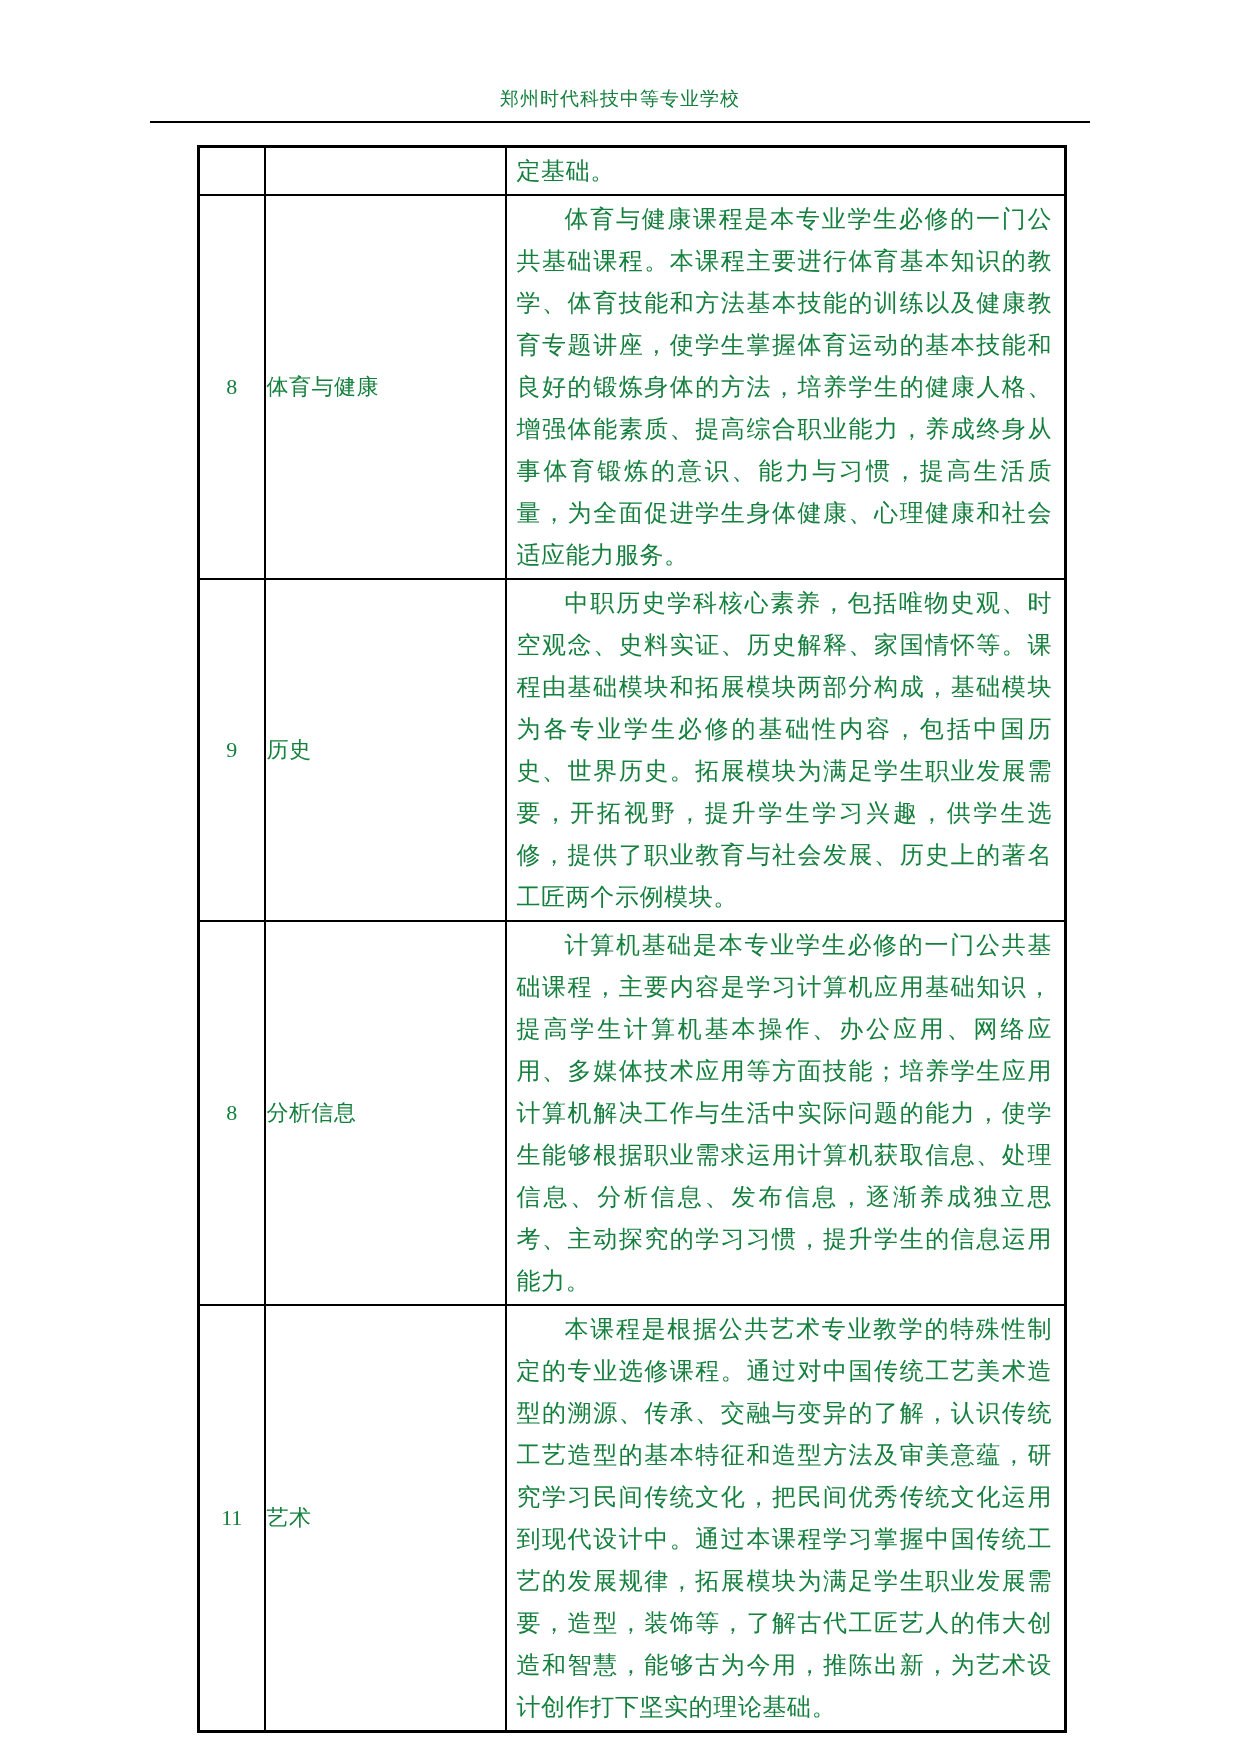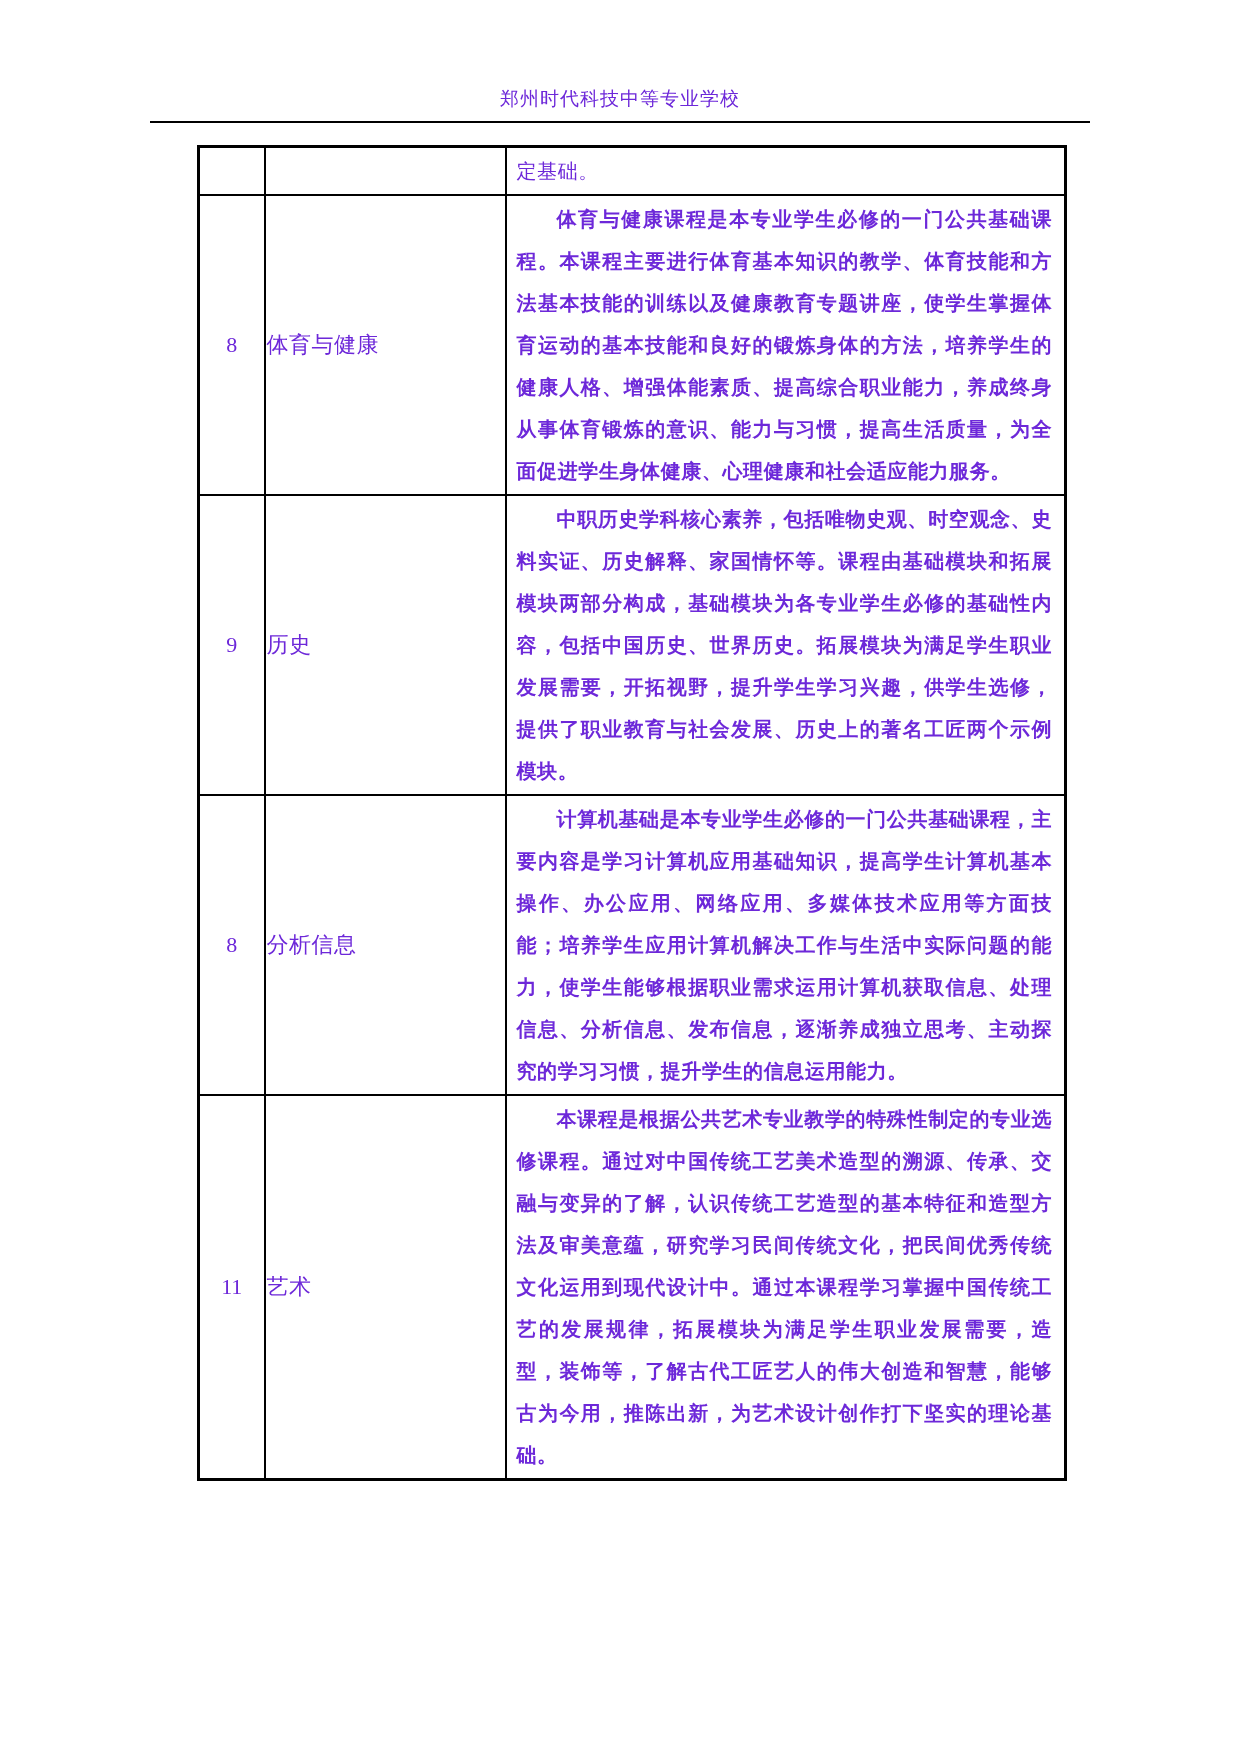"郑州时代科技中等专业学校" .page { color: #6d28d9 -> #15803d }
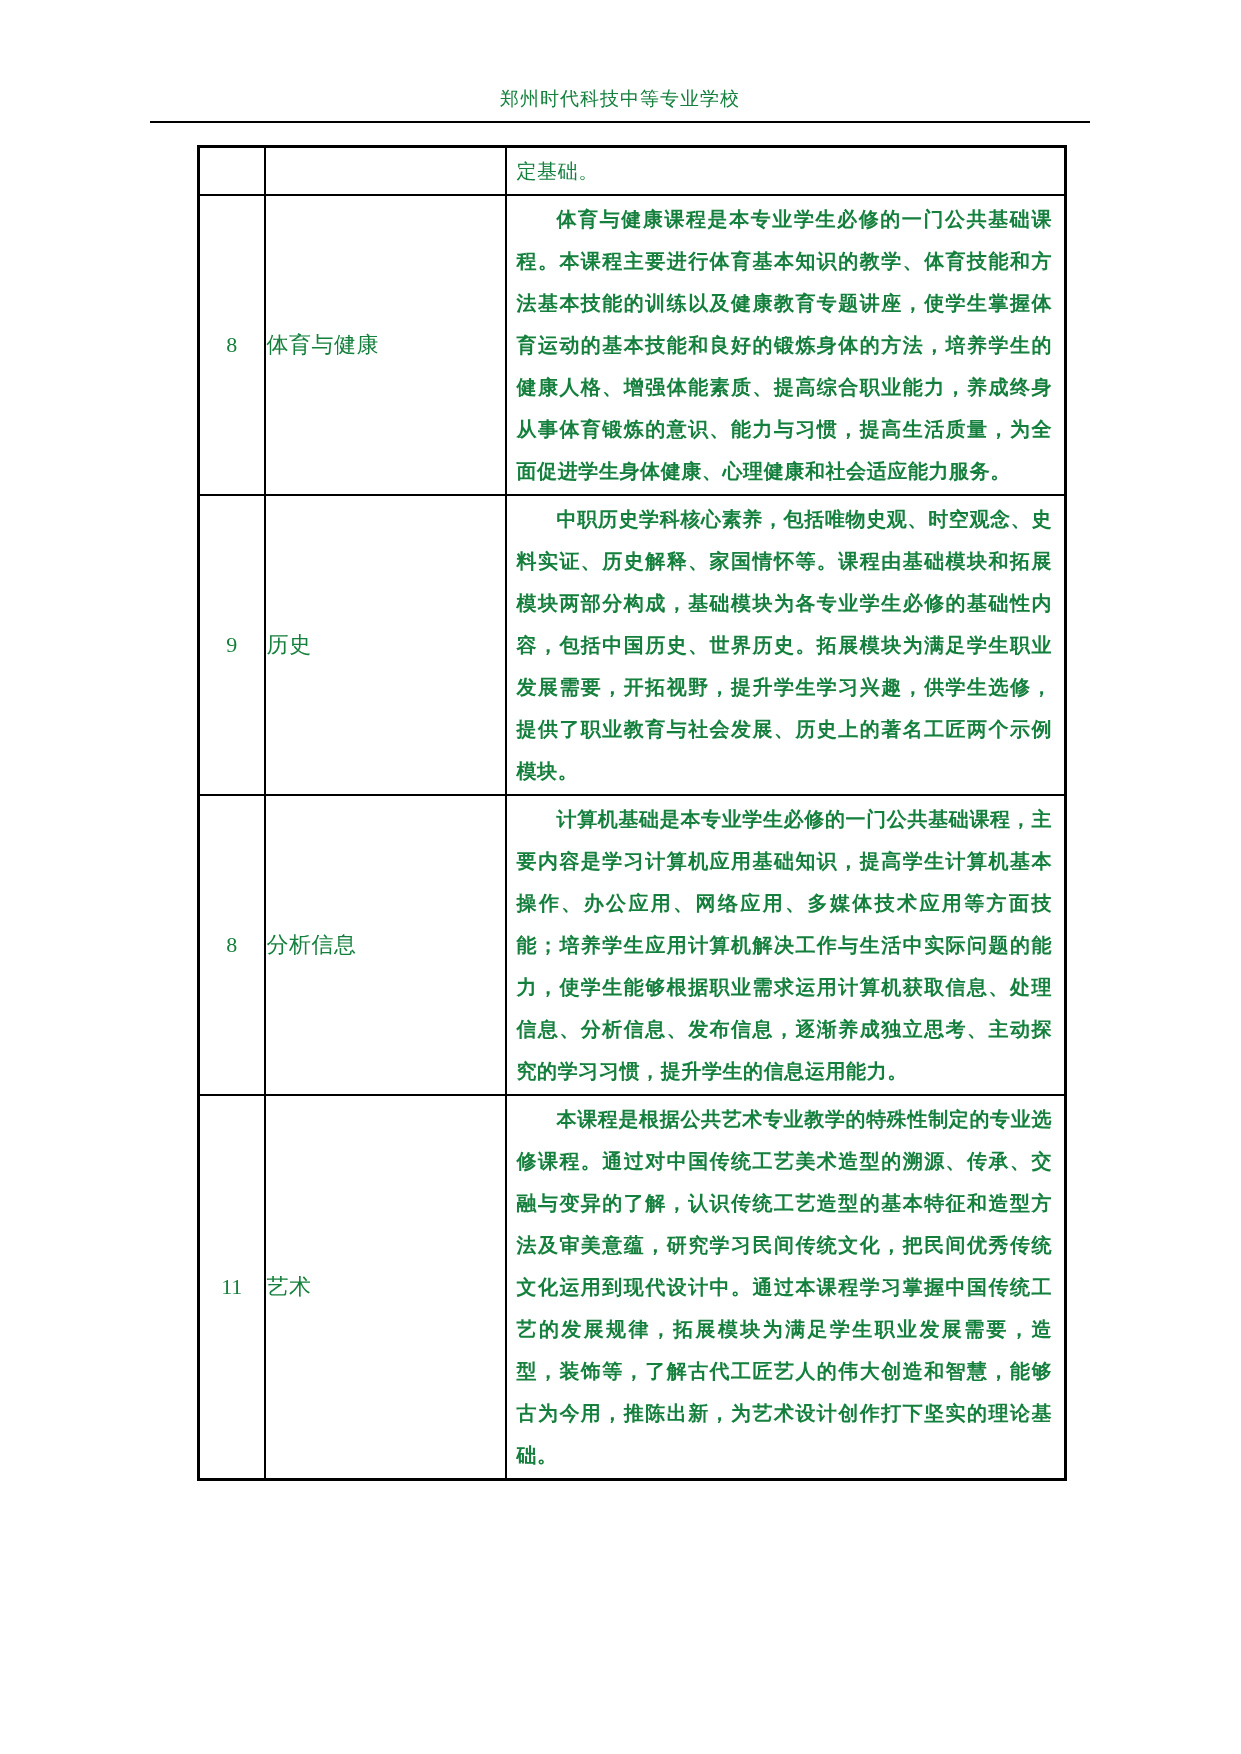"定基础。" td.cell-desc p { font-size: 20px -> 24px }
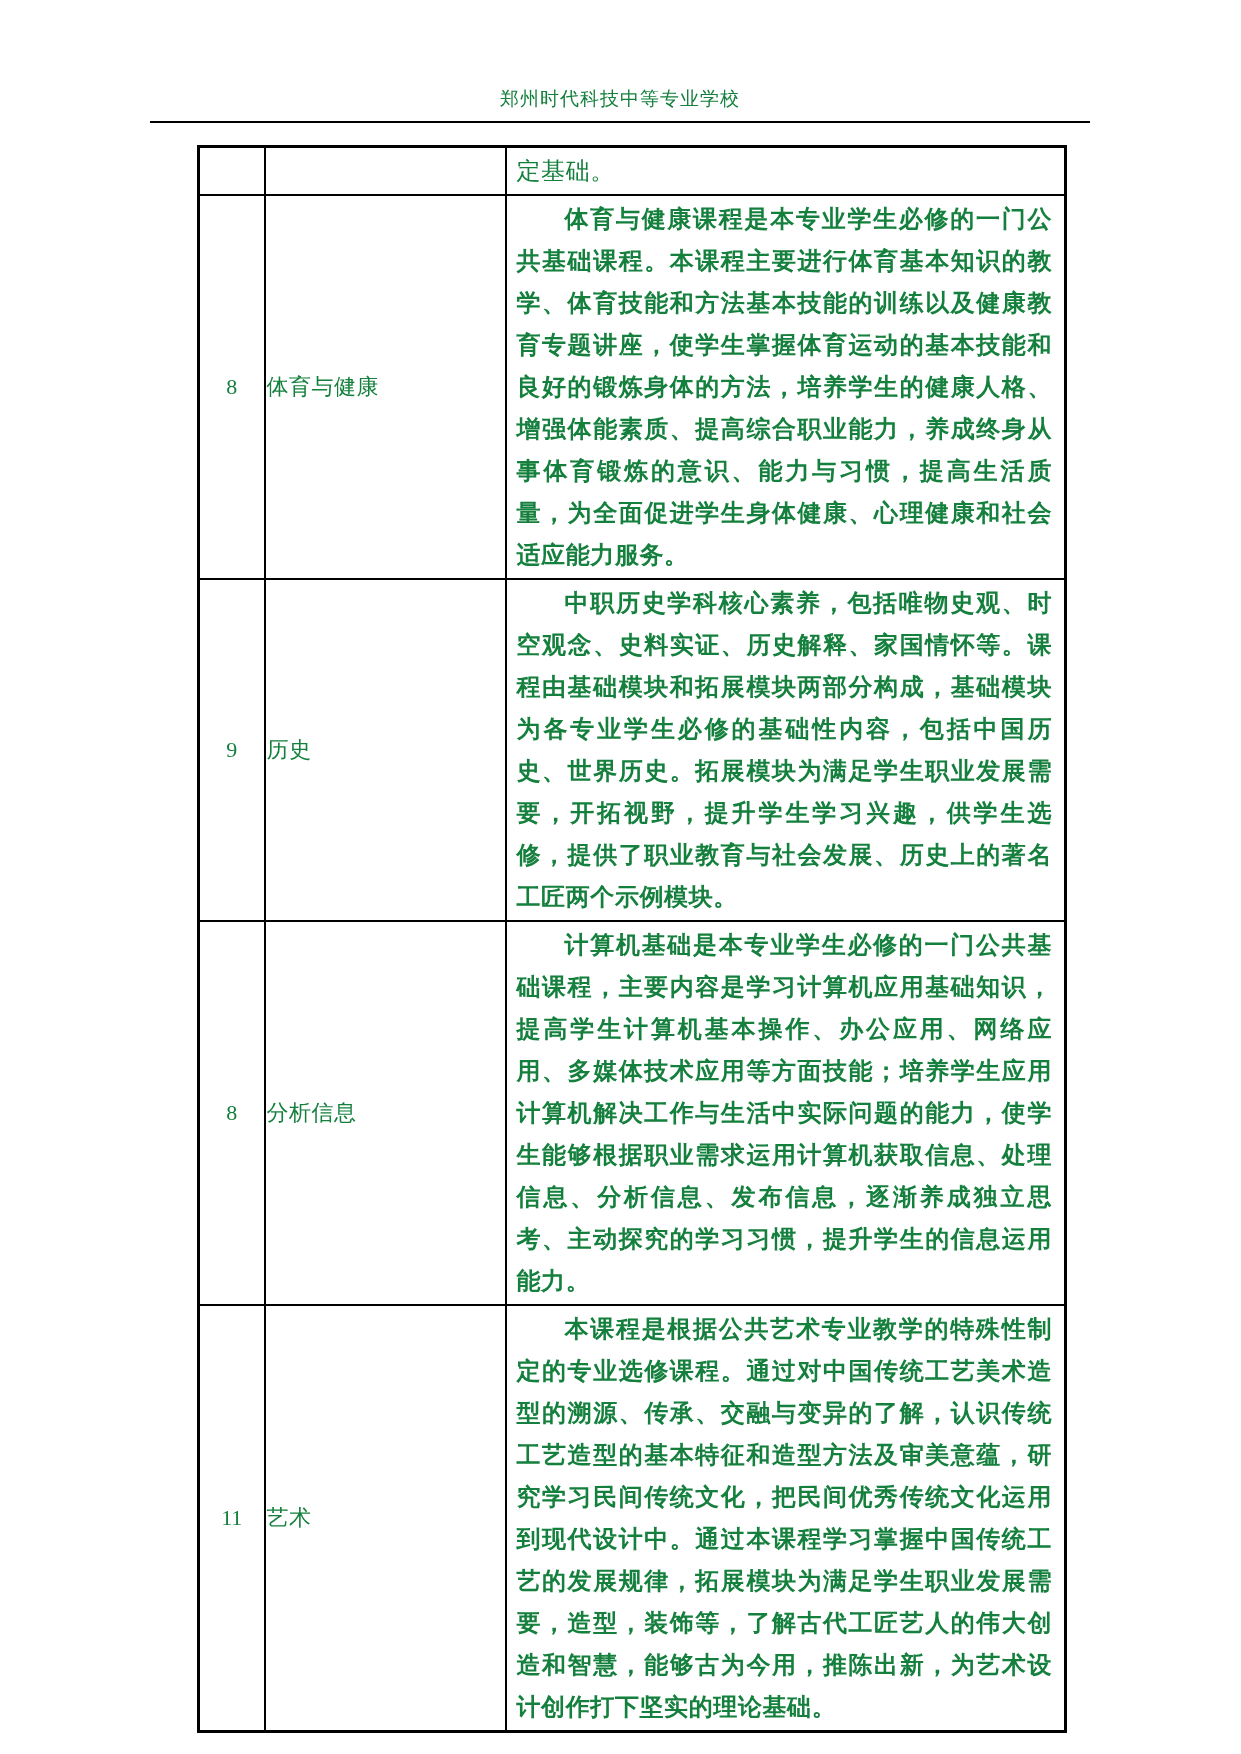"体育与健康课程是本专业学生必修的一门公共基础课程。本课程主要进行体育基本知识的教" td.cell-desc p.indent { font-weight: bold -> none }
